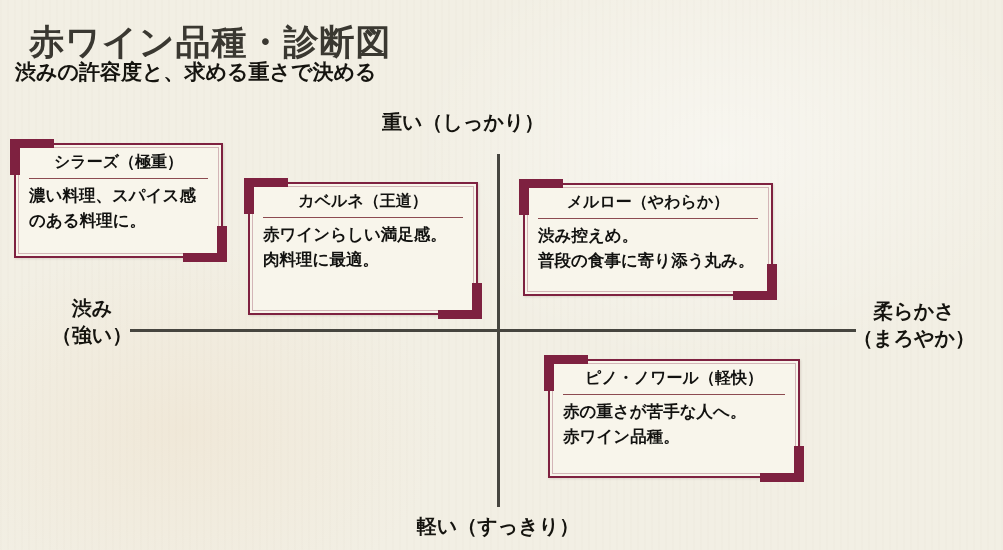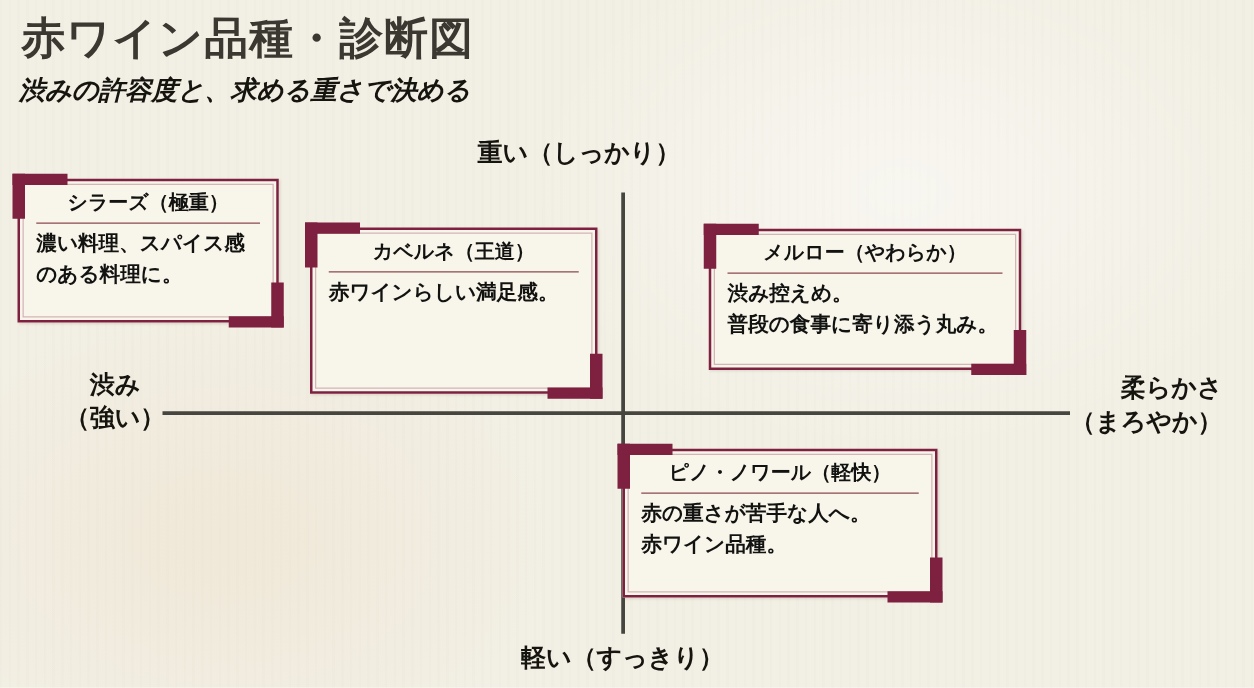"赤ワイン品種・診断図" .page-title { margin: 3px -> 15px }
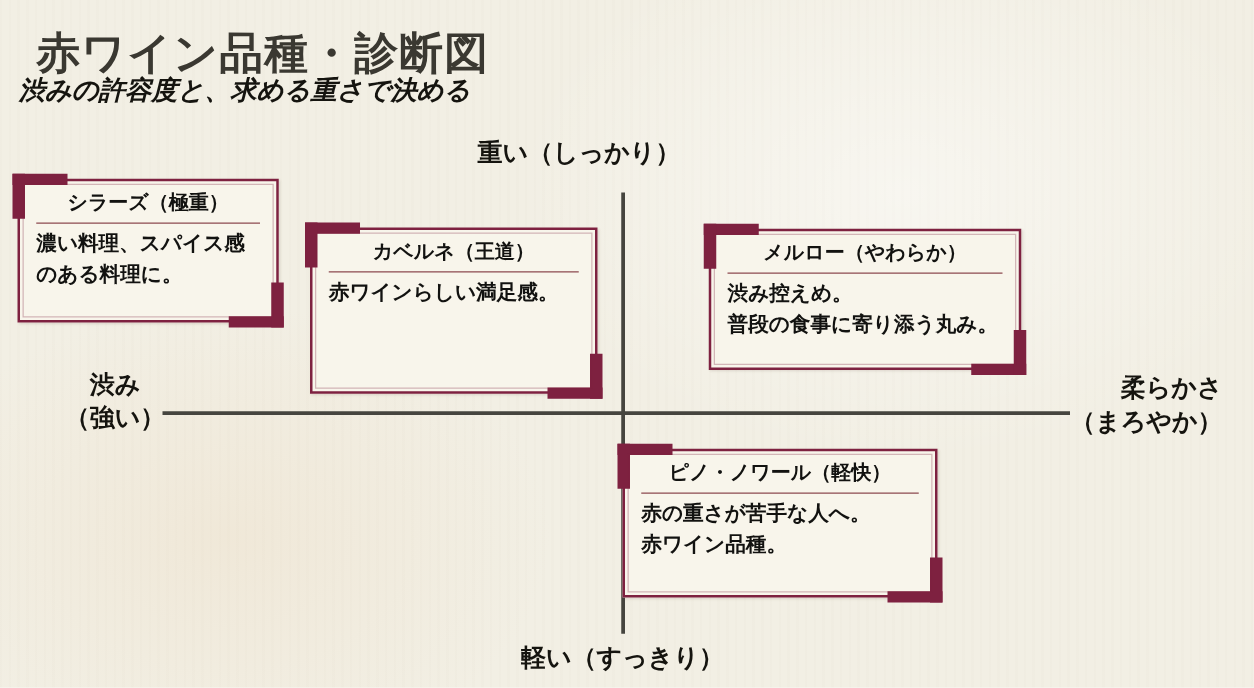"渋みの許容度と、求める重さで決める" .page-subtitle { font-style: italic -> none }
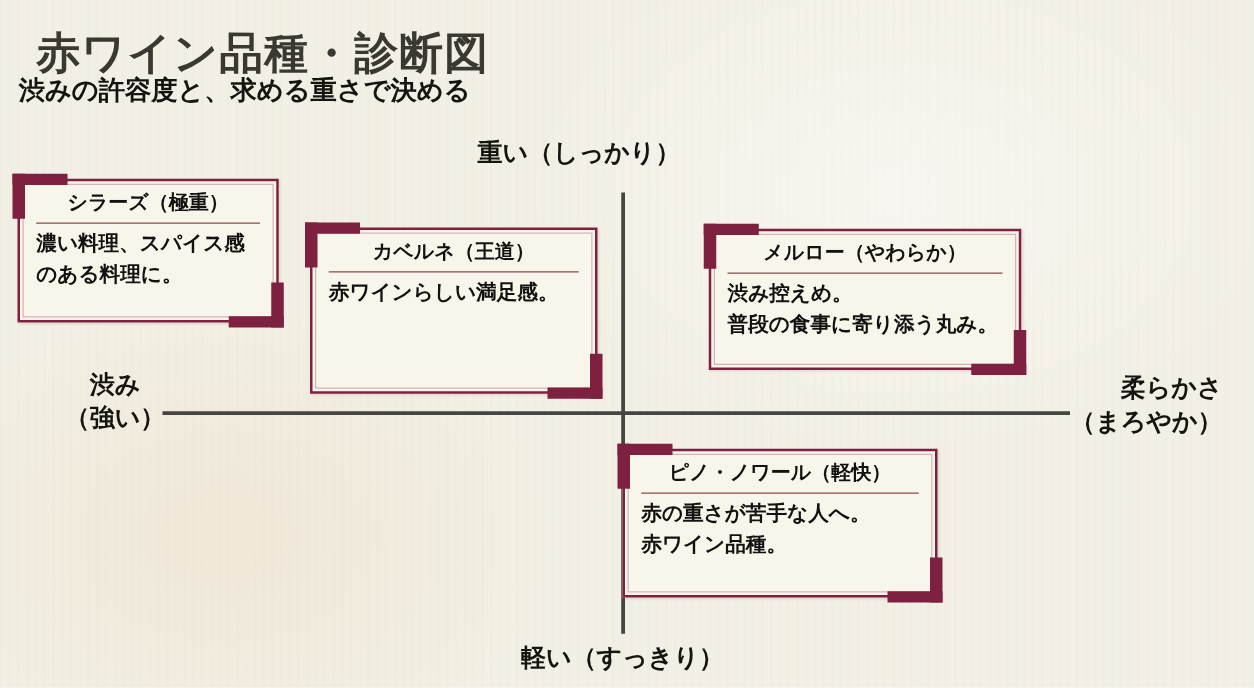"メルロー（やわらか）" .card.pos-merlot { margin-left: 44px -> none }
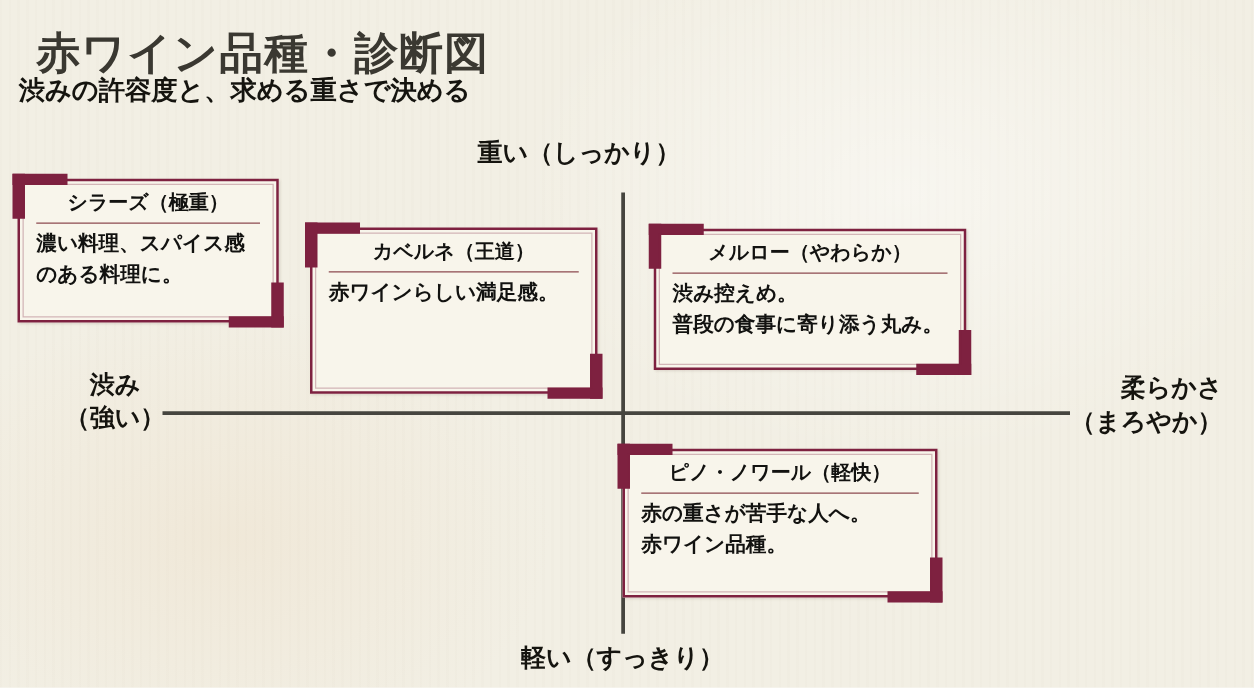"肉料理に最適。" div { html: none -> <div>肉料理に最適。</div> }
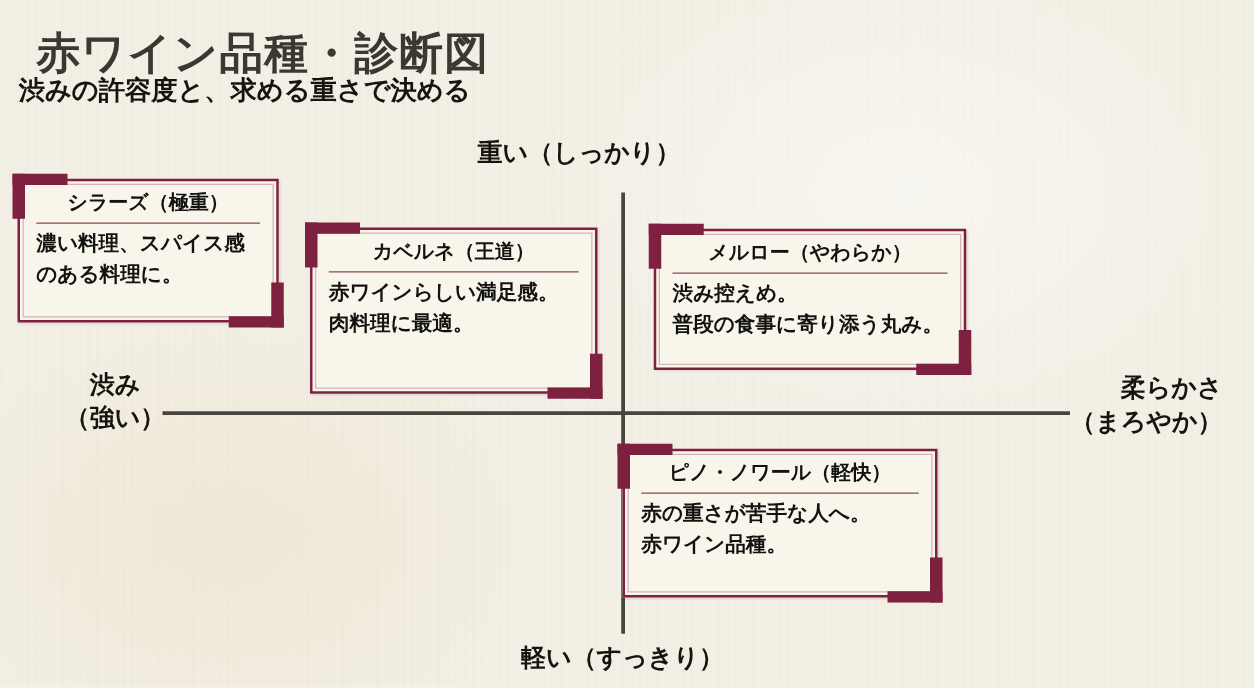"柔らかさ" .axis-label.right { text-align: right -> center }
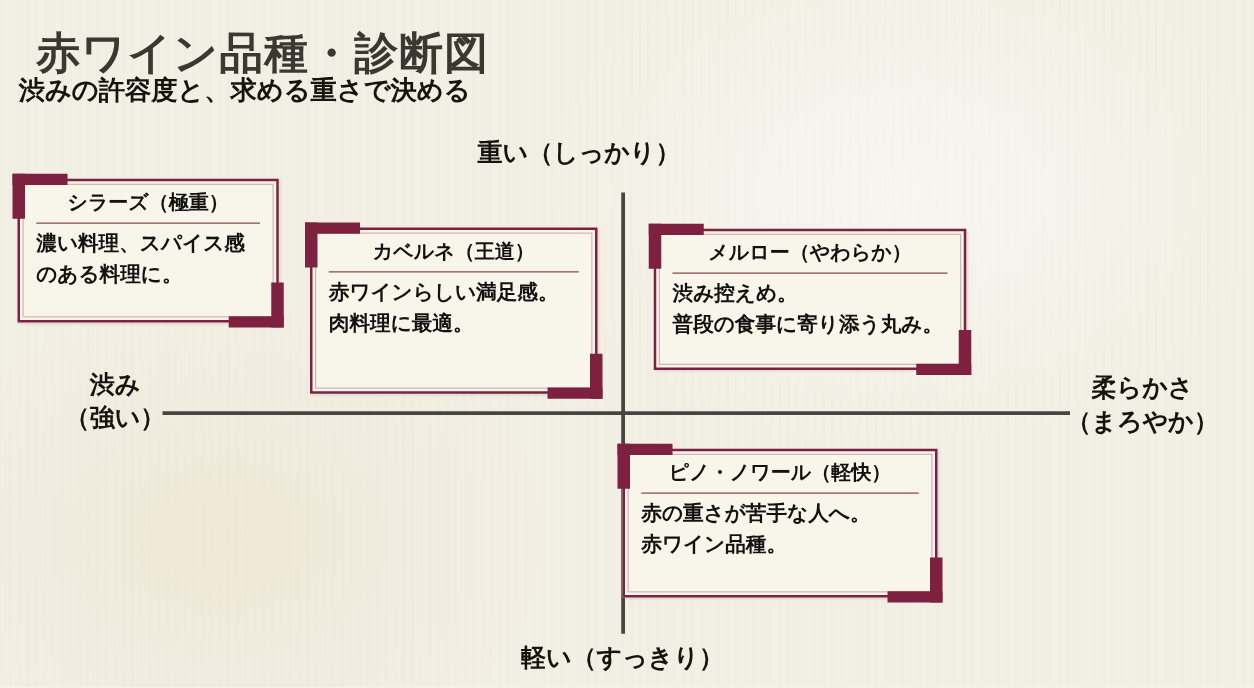"ピノ・ノワール（軽快）" .card.pos-pinot { left: 498px -> 548px }
